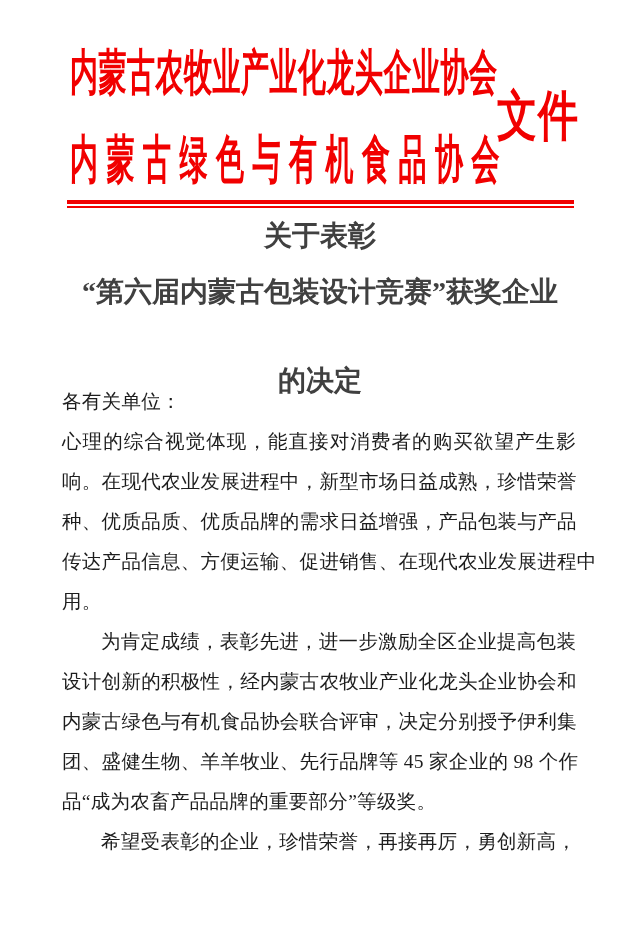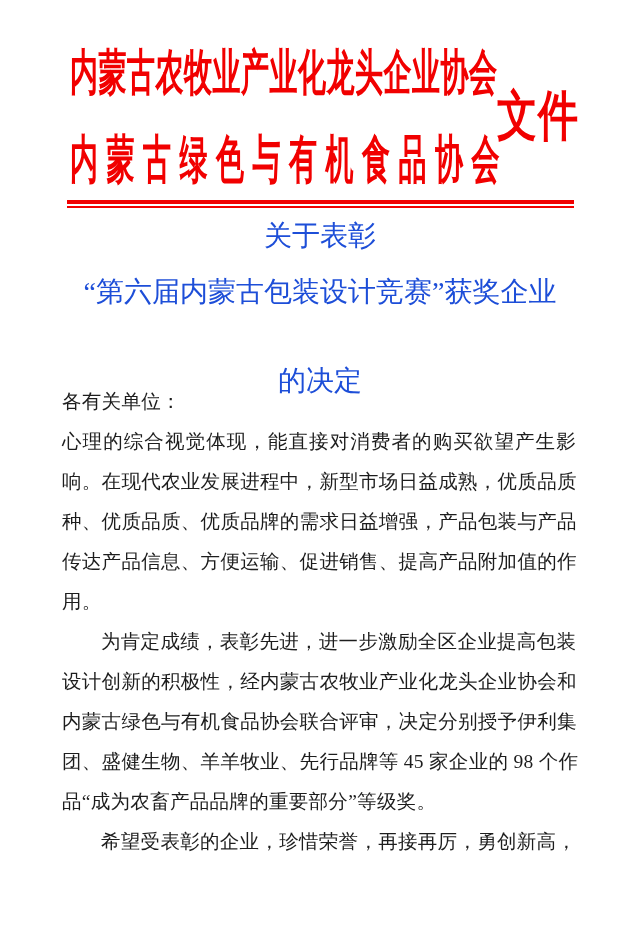"关于表彰" .title-line { color: #1d4ed8 -> #404040; font-weight: normal -> bold }
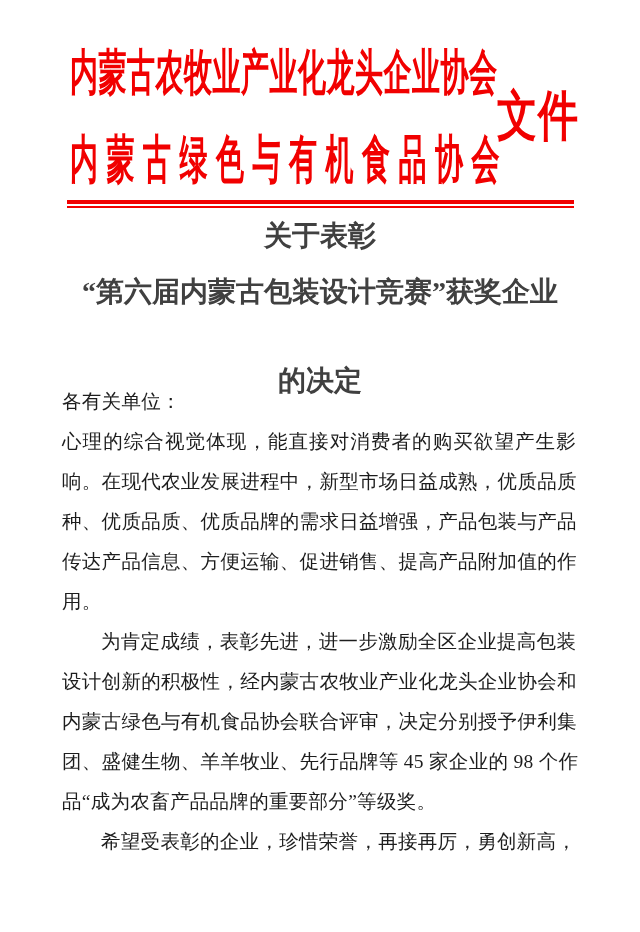"响。在现代农业发展进程中，新型市场日益成熟，优质品质" div.bline { text: 优质品质 -> 珍惜荣誉 }
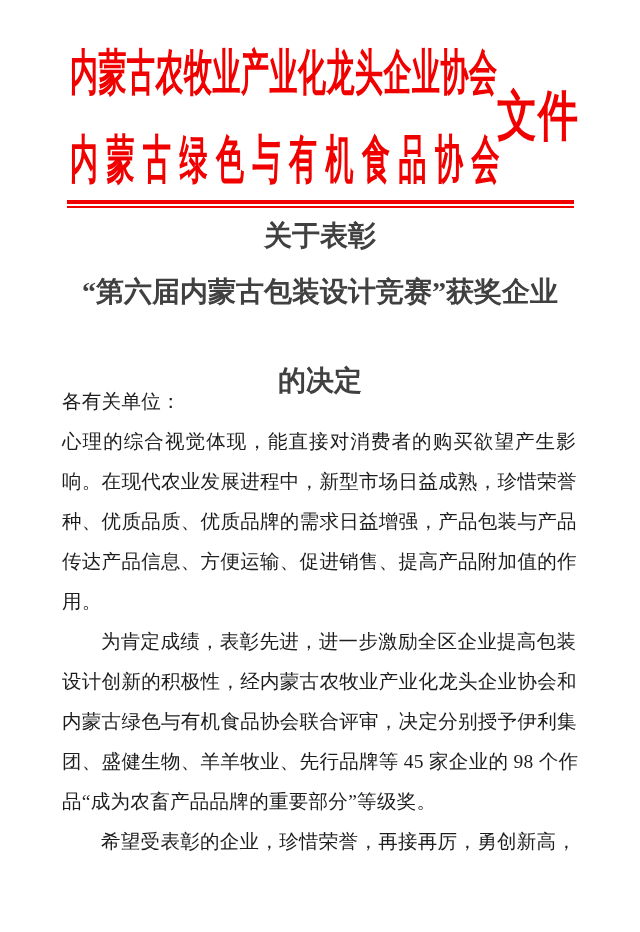"传达产品信息、方便运输、促进销售、提高产品附加值的作" div.bline { text: 提高产品附加值的作 -> 在现代农业发展进程中 }
